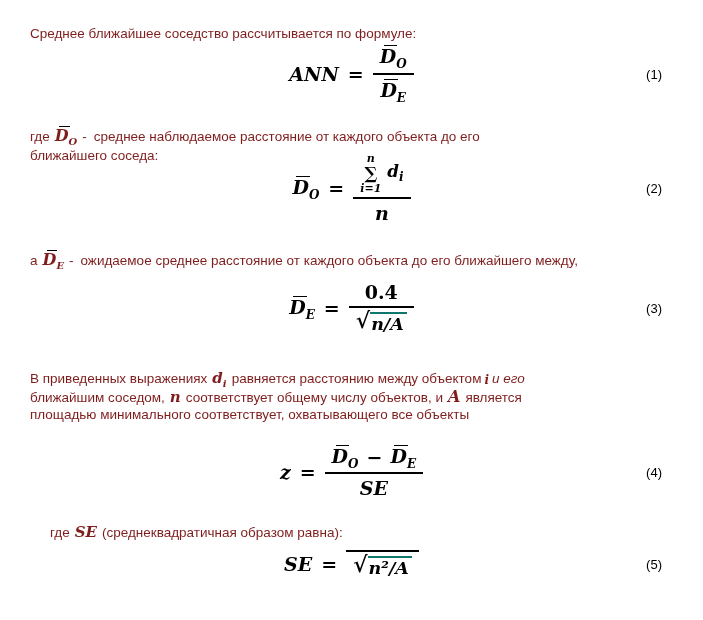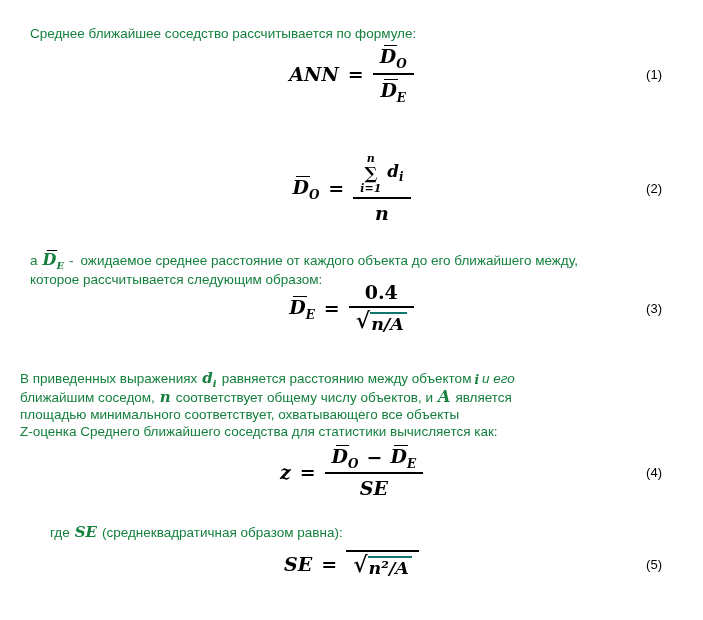"Среднее ближайшее соседство" .para { color: #15803d -> #7f1d1d }
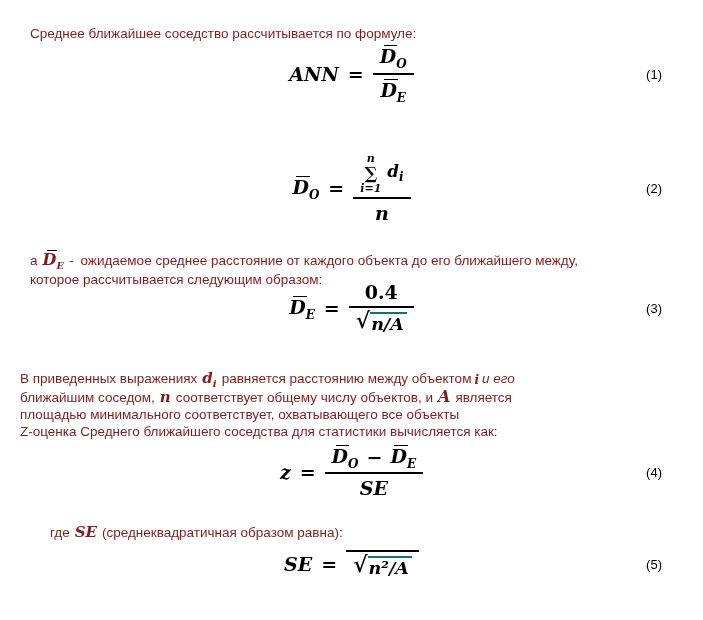"где DO - среднее наблюдаемое" p.para { html: none -> <p> <span>где</span><span><span>D</span><sub>O</sub></span><span>-</span><span>среднее наблюдаемое расстояние от каждого объекта до его</span> <br> <span>ближайшего соседа:</span> </p> }
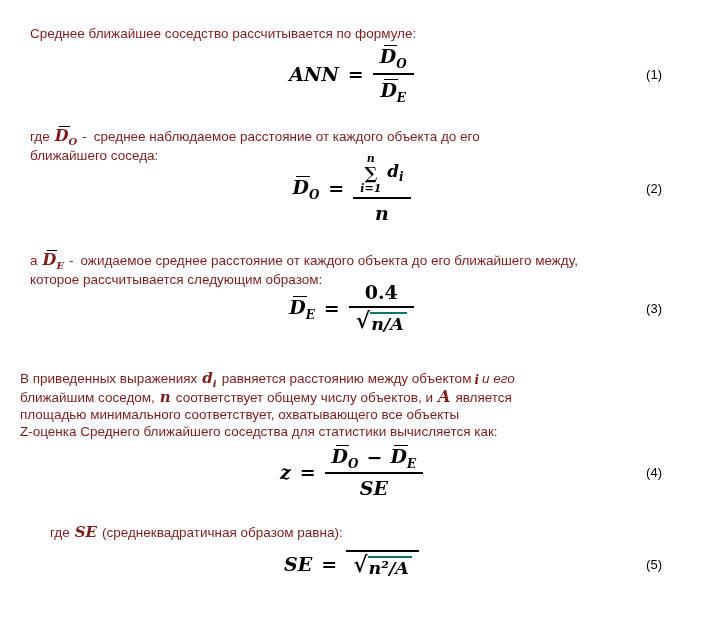"которое рассчитывается следующим" span.txt { html: <span>которое рассчитывается следующим образом:</span> -> none }
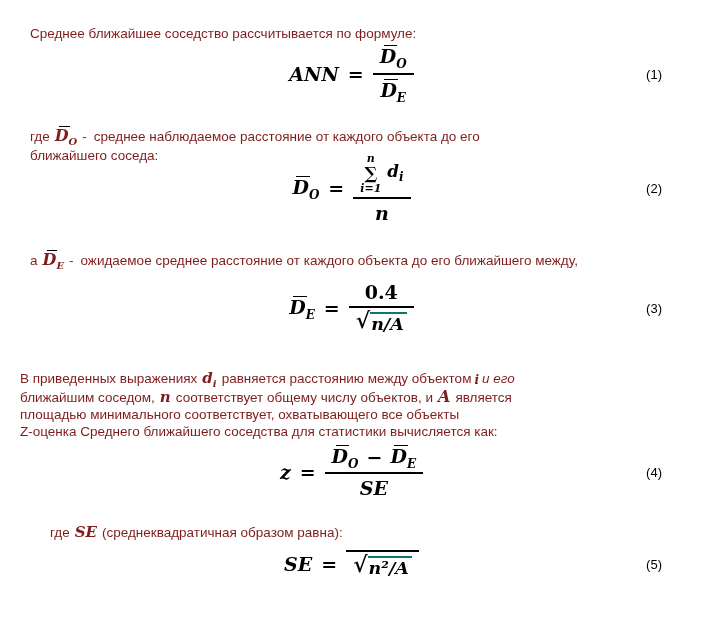"В приведенных выражениях di равняется" p.para { left: 20px -> 30px }
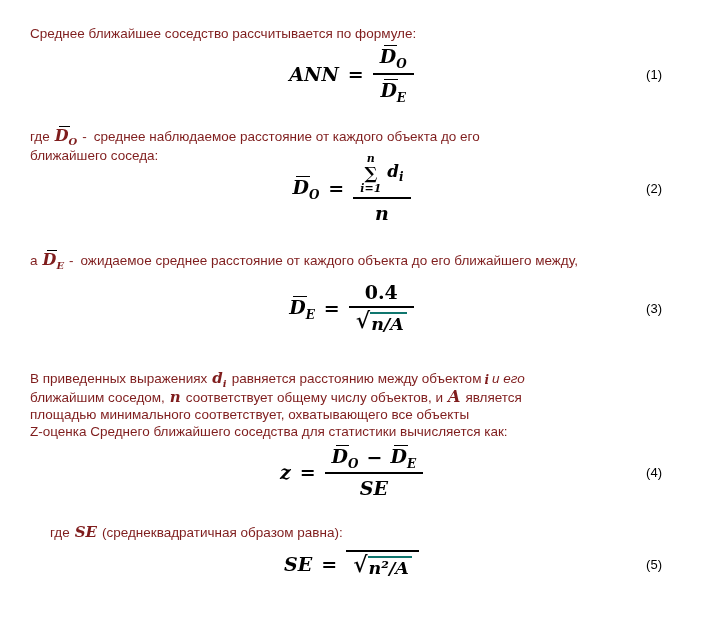"Z-оценка Среднего ближайшего соседства" span.txt { html: <span>Z-оценка Среднего ближайшего соседства для статистики вычисляется как:</span> -> none }
